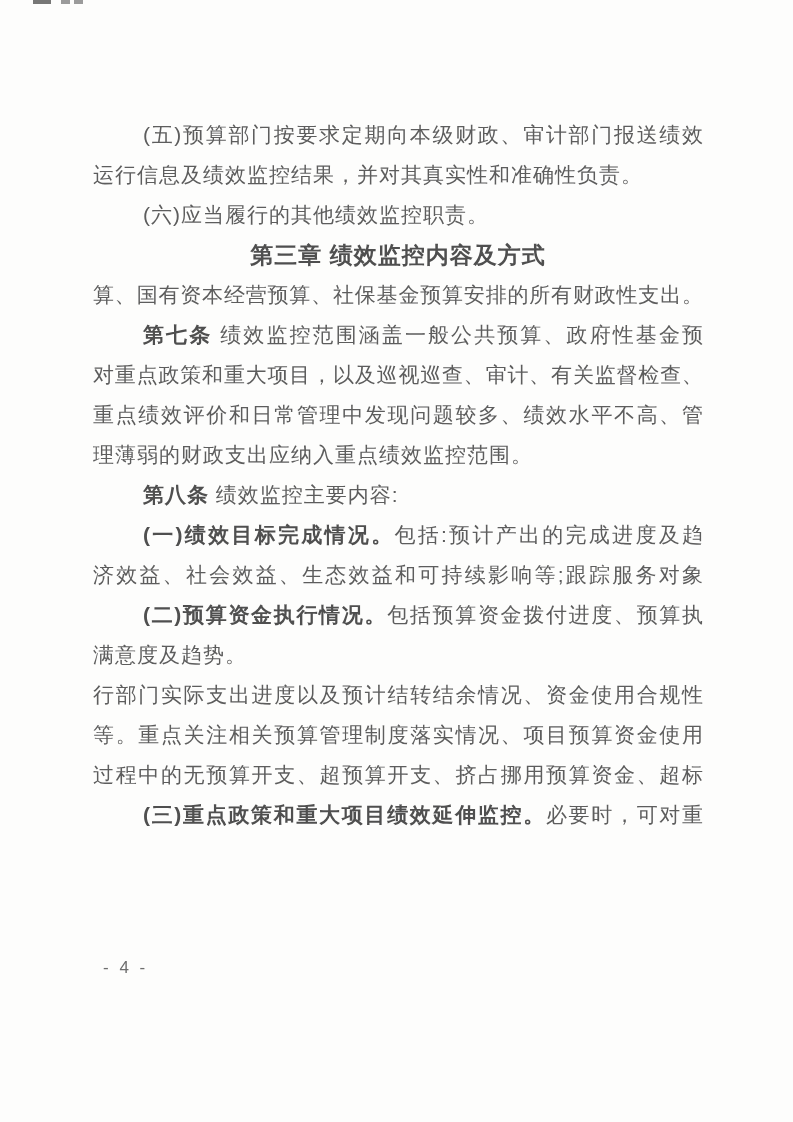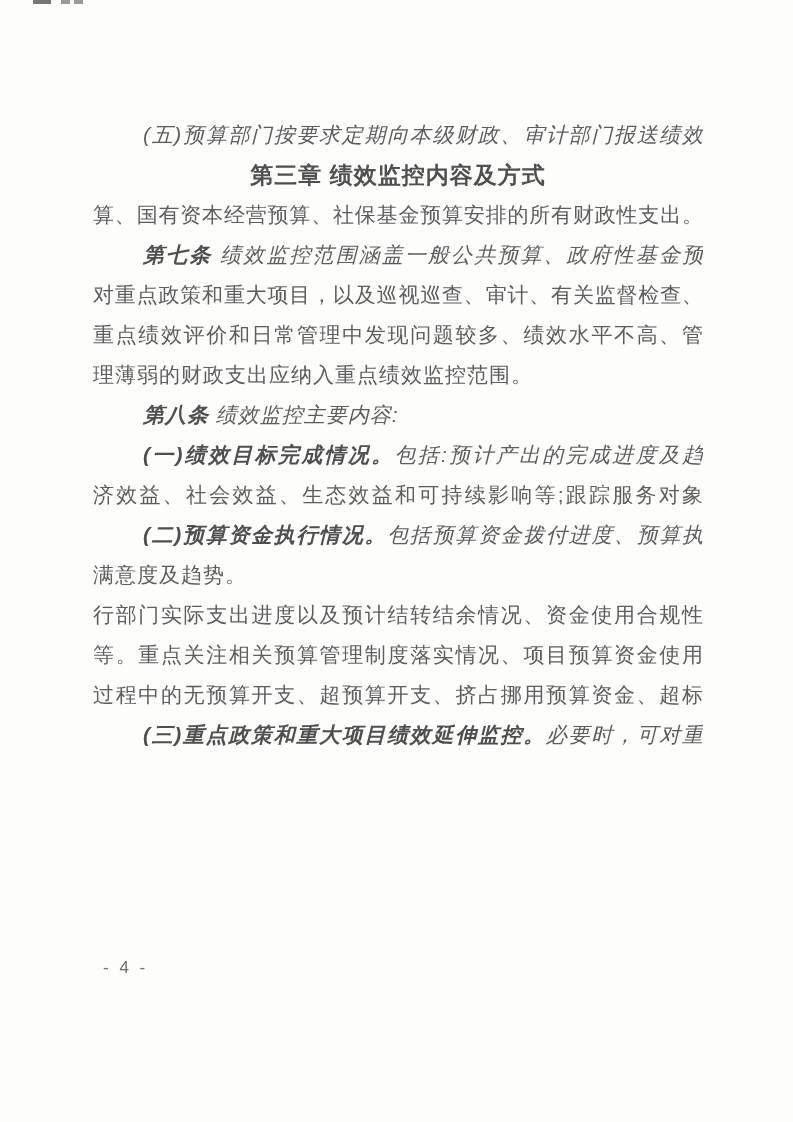"(五)预算部门按要求定期向本级财政、审计部门报送绩效" .ind { font-style: italic -> none }
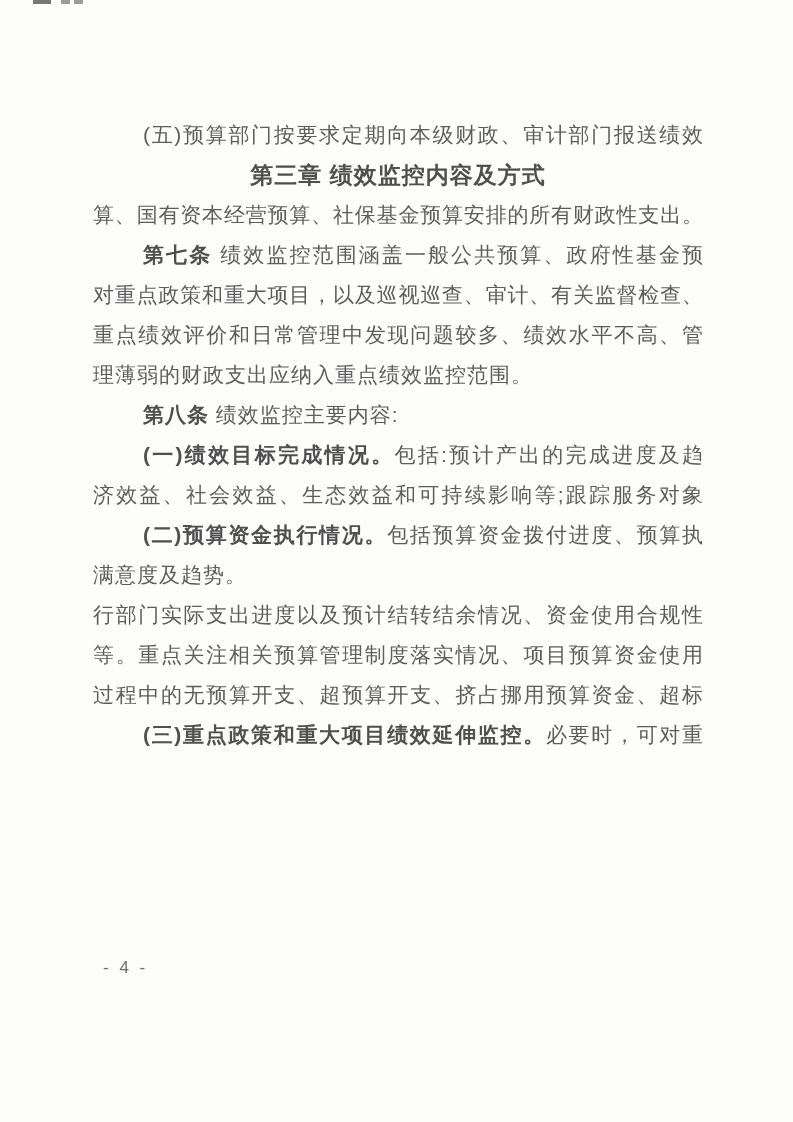"运行信息及绩效监控结果，并对其真实性和准确性负责。" div.l { html: none -> <div><span>运行信息及绩效监控结果，并对其真实性和准确性负责。</span></div> }
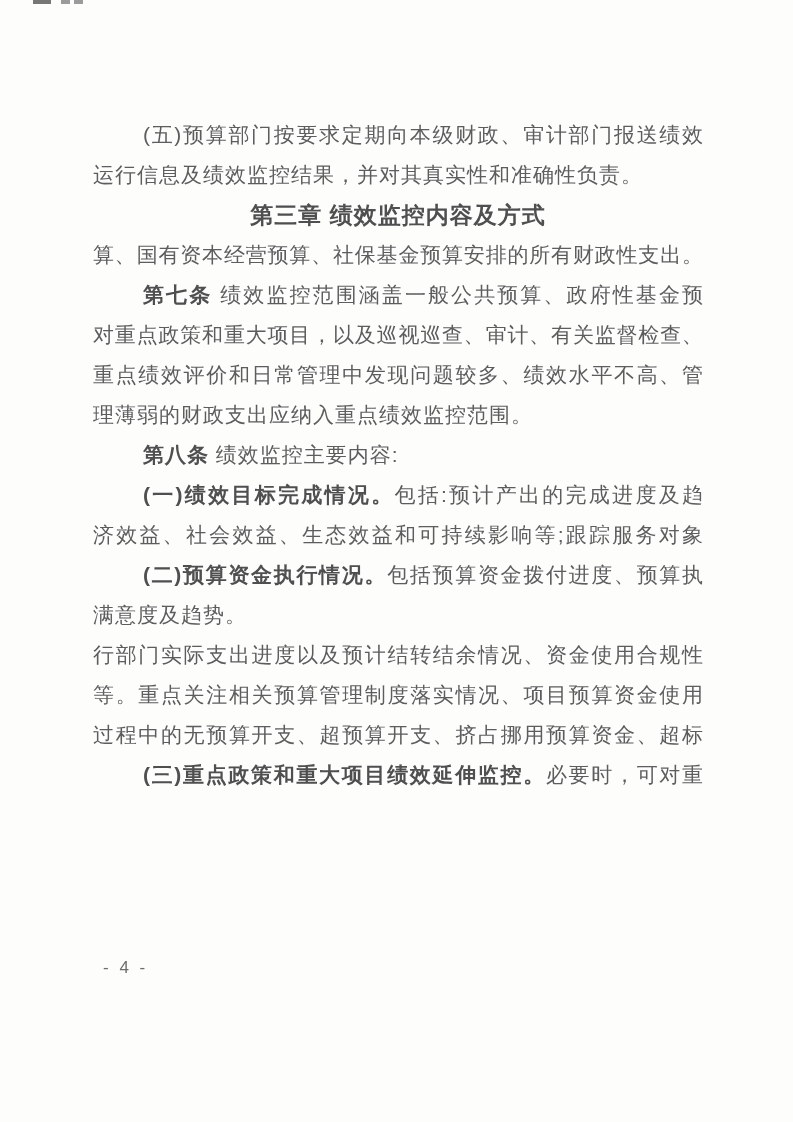"(六)应当履行的其他绩效监控职责。" div.l { html: none -> <div><span>(六)应当履行的其他绩效监控职责。</span></div> }
